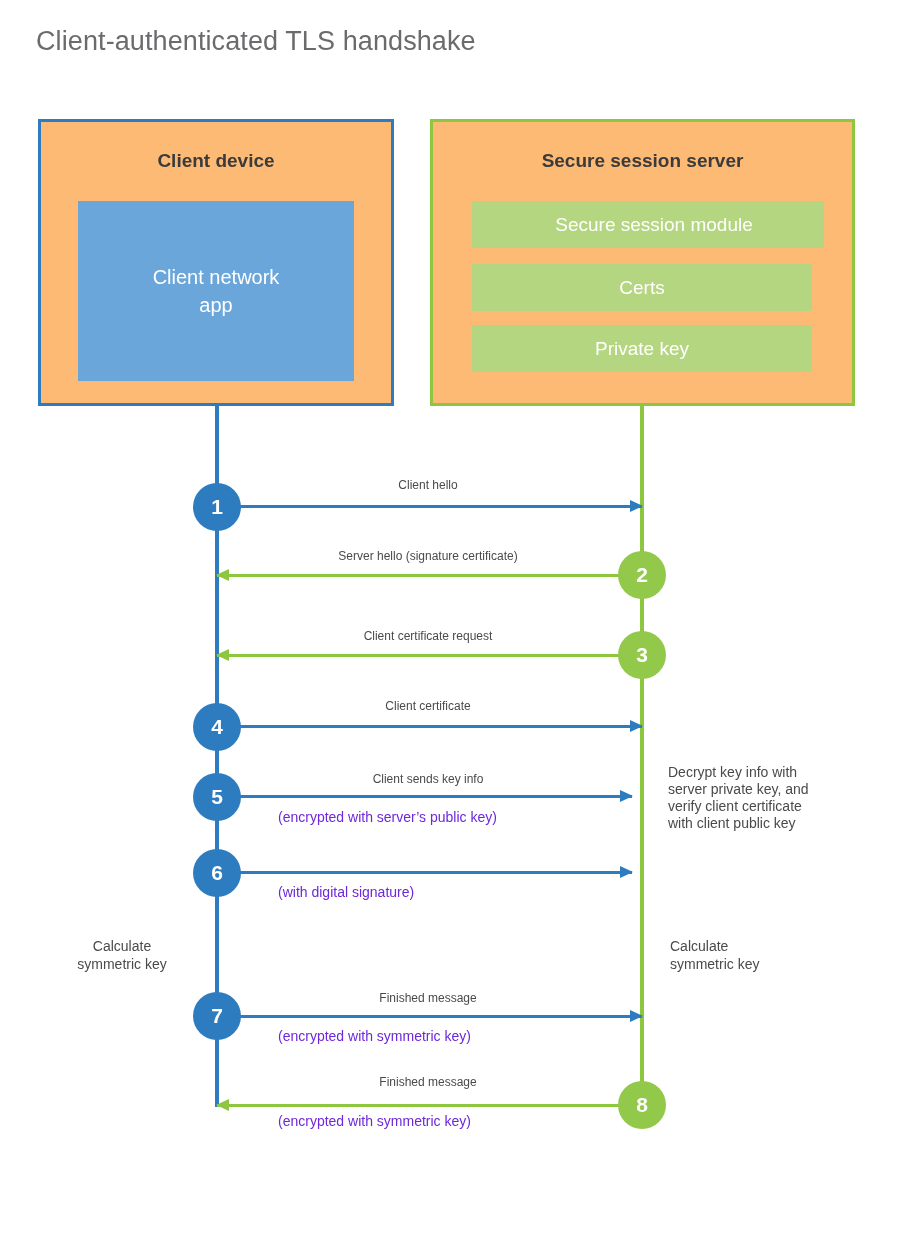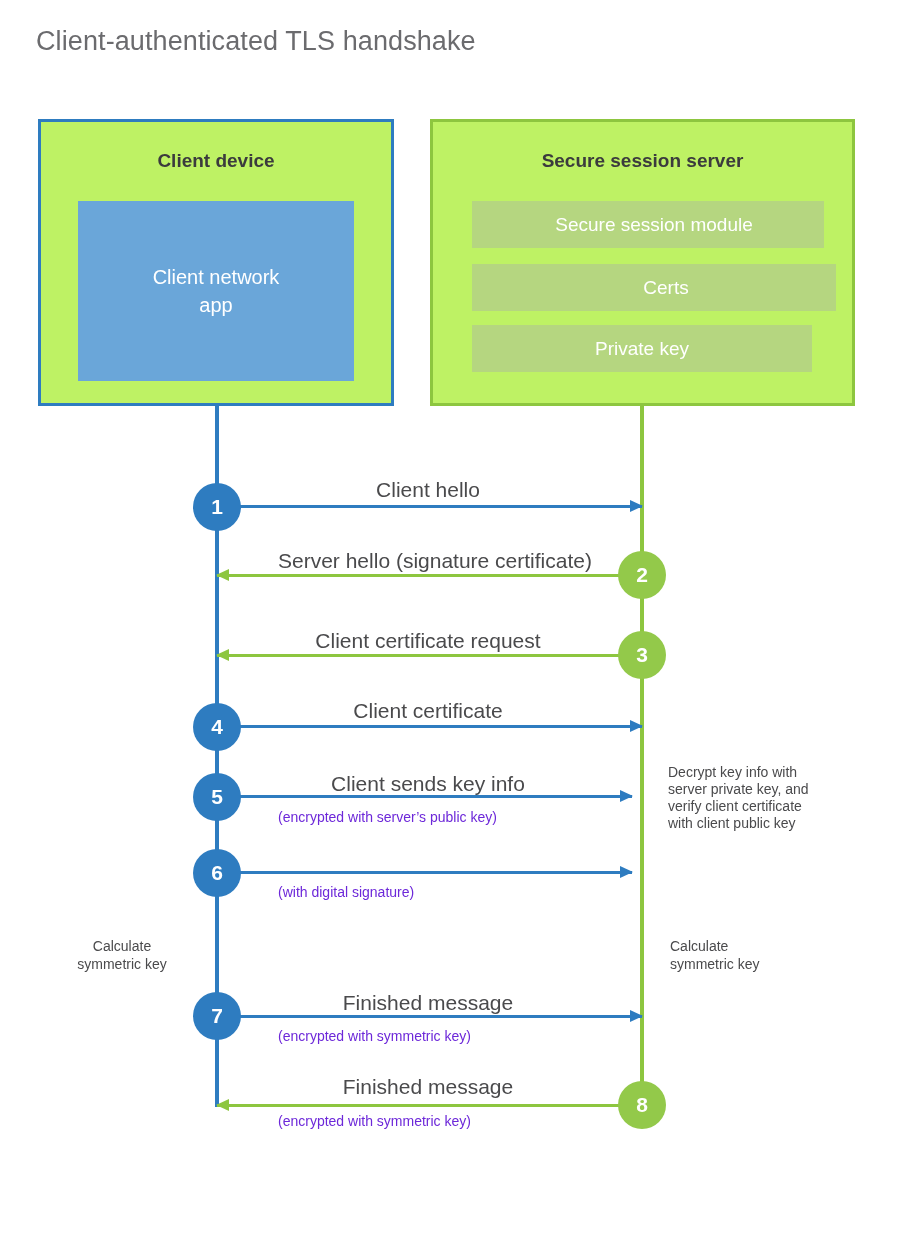"Client device" .party-box { background: #bef264 -> #fdba74 }
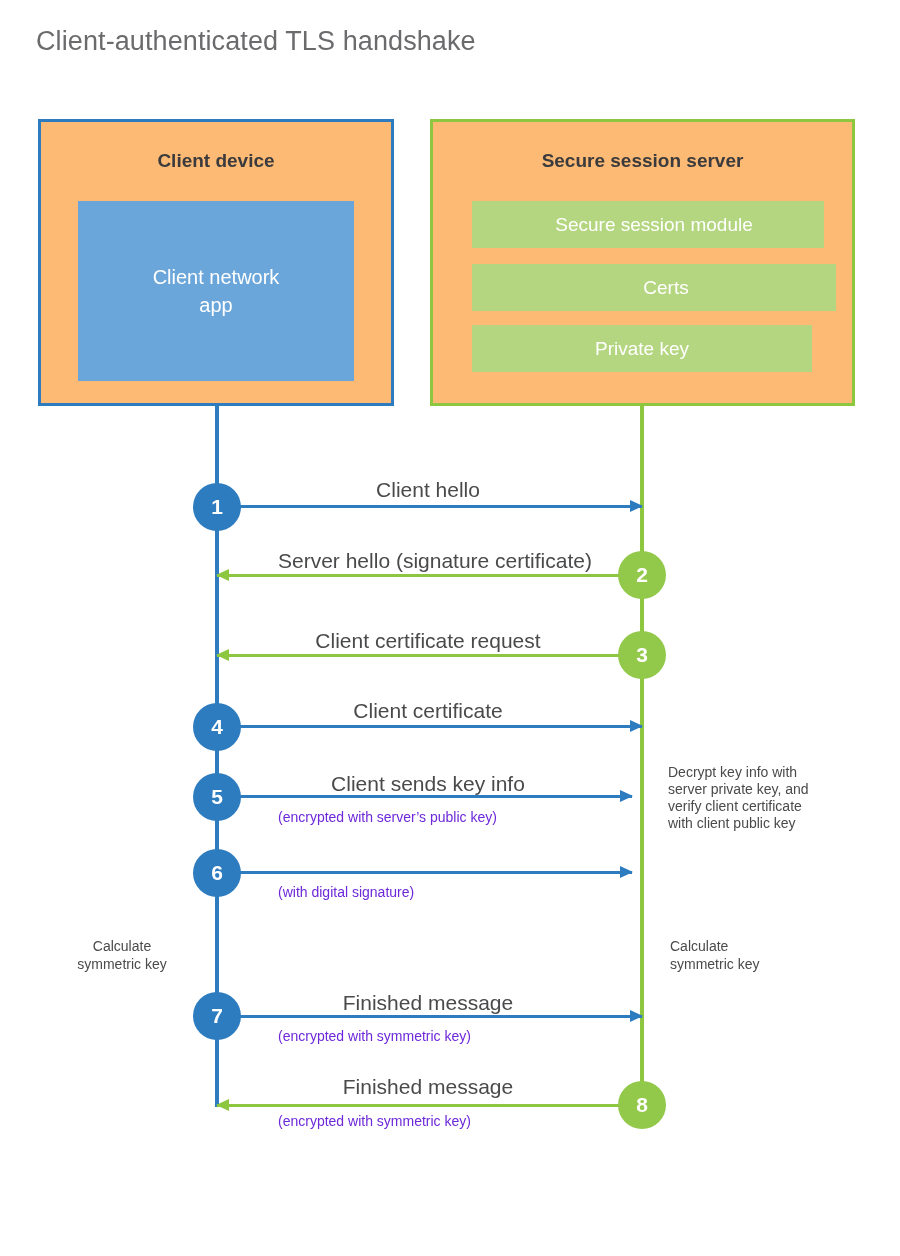"Certs" #server-bar-1 { padding-left: 24px -> none }
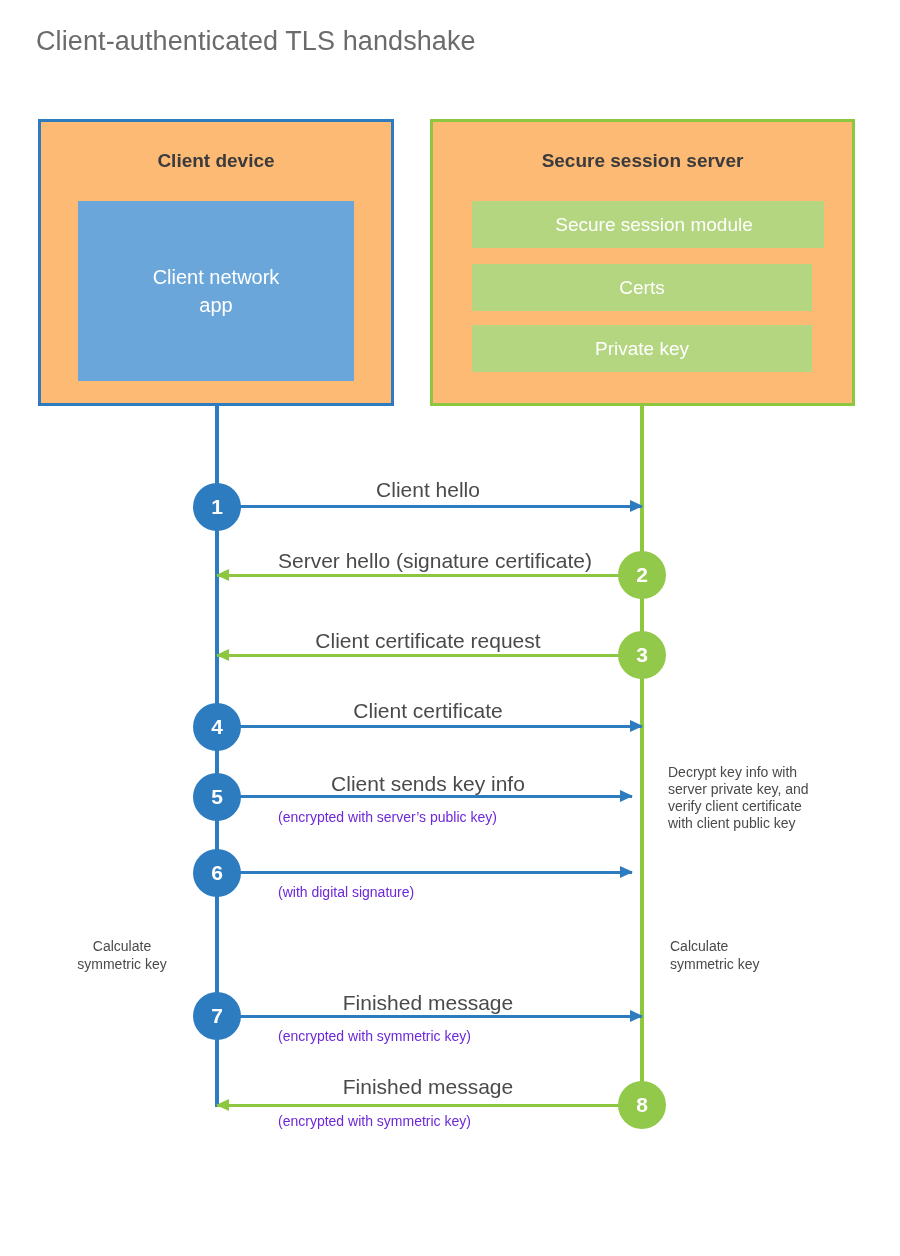"Client hello" .message-label { font-size: 21px -> 12px }
